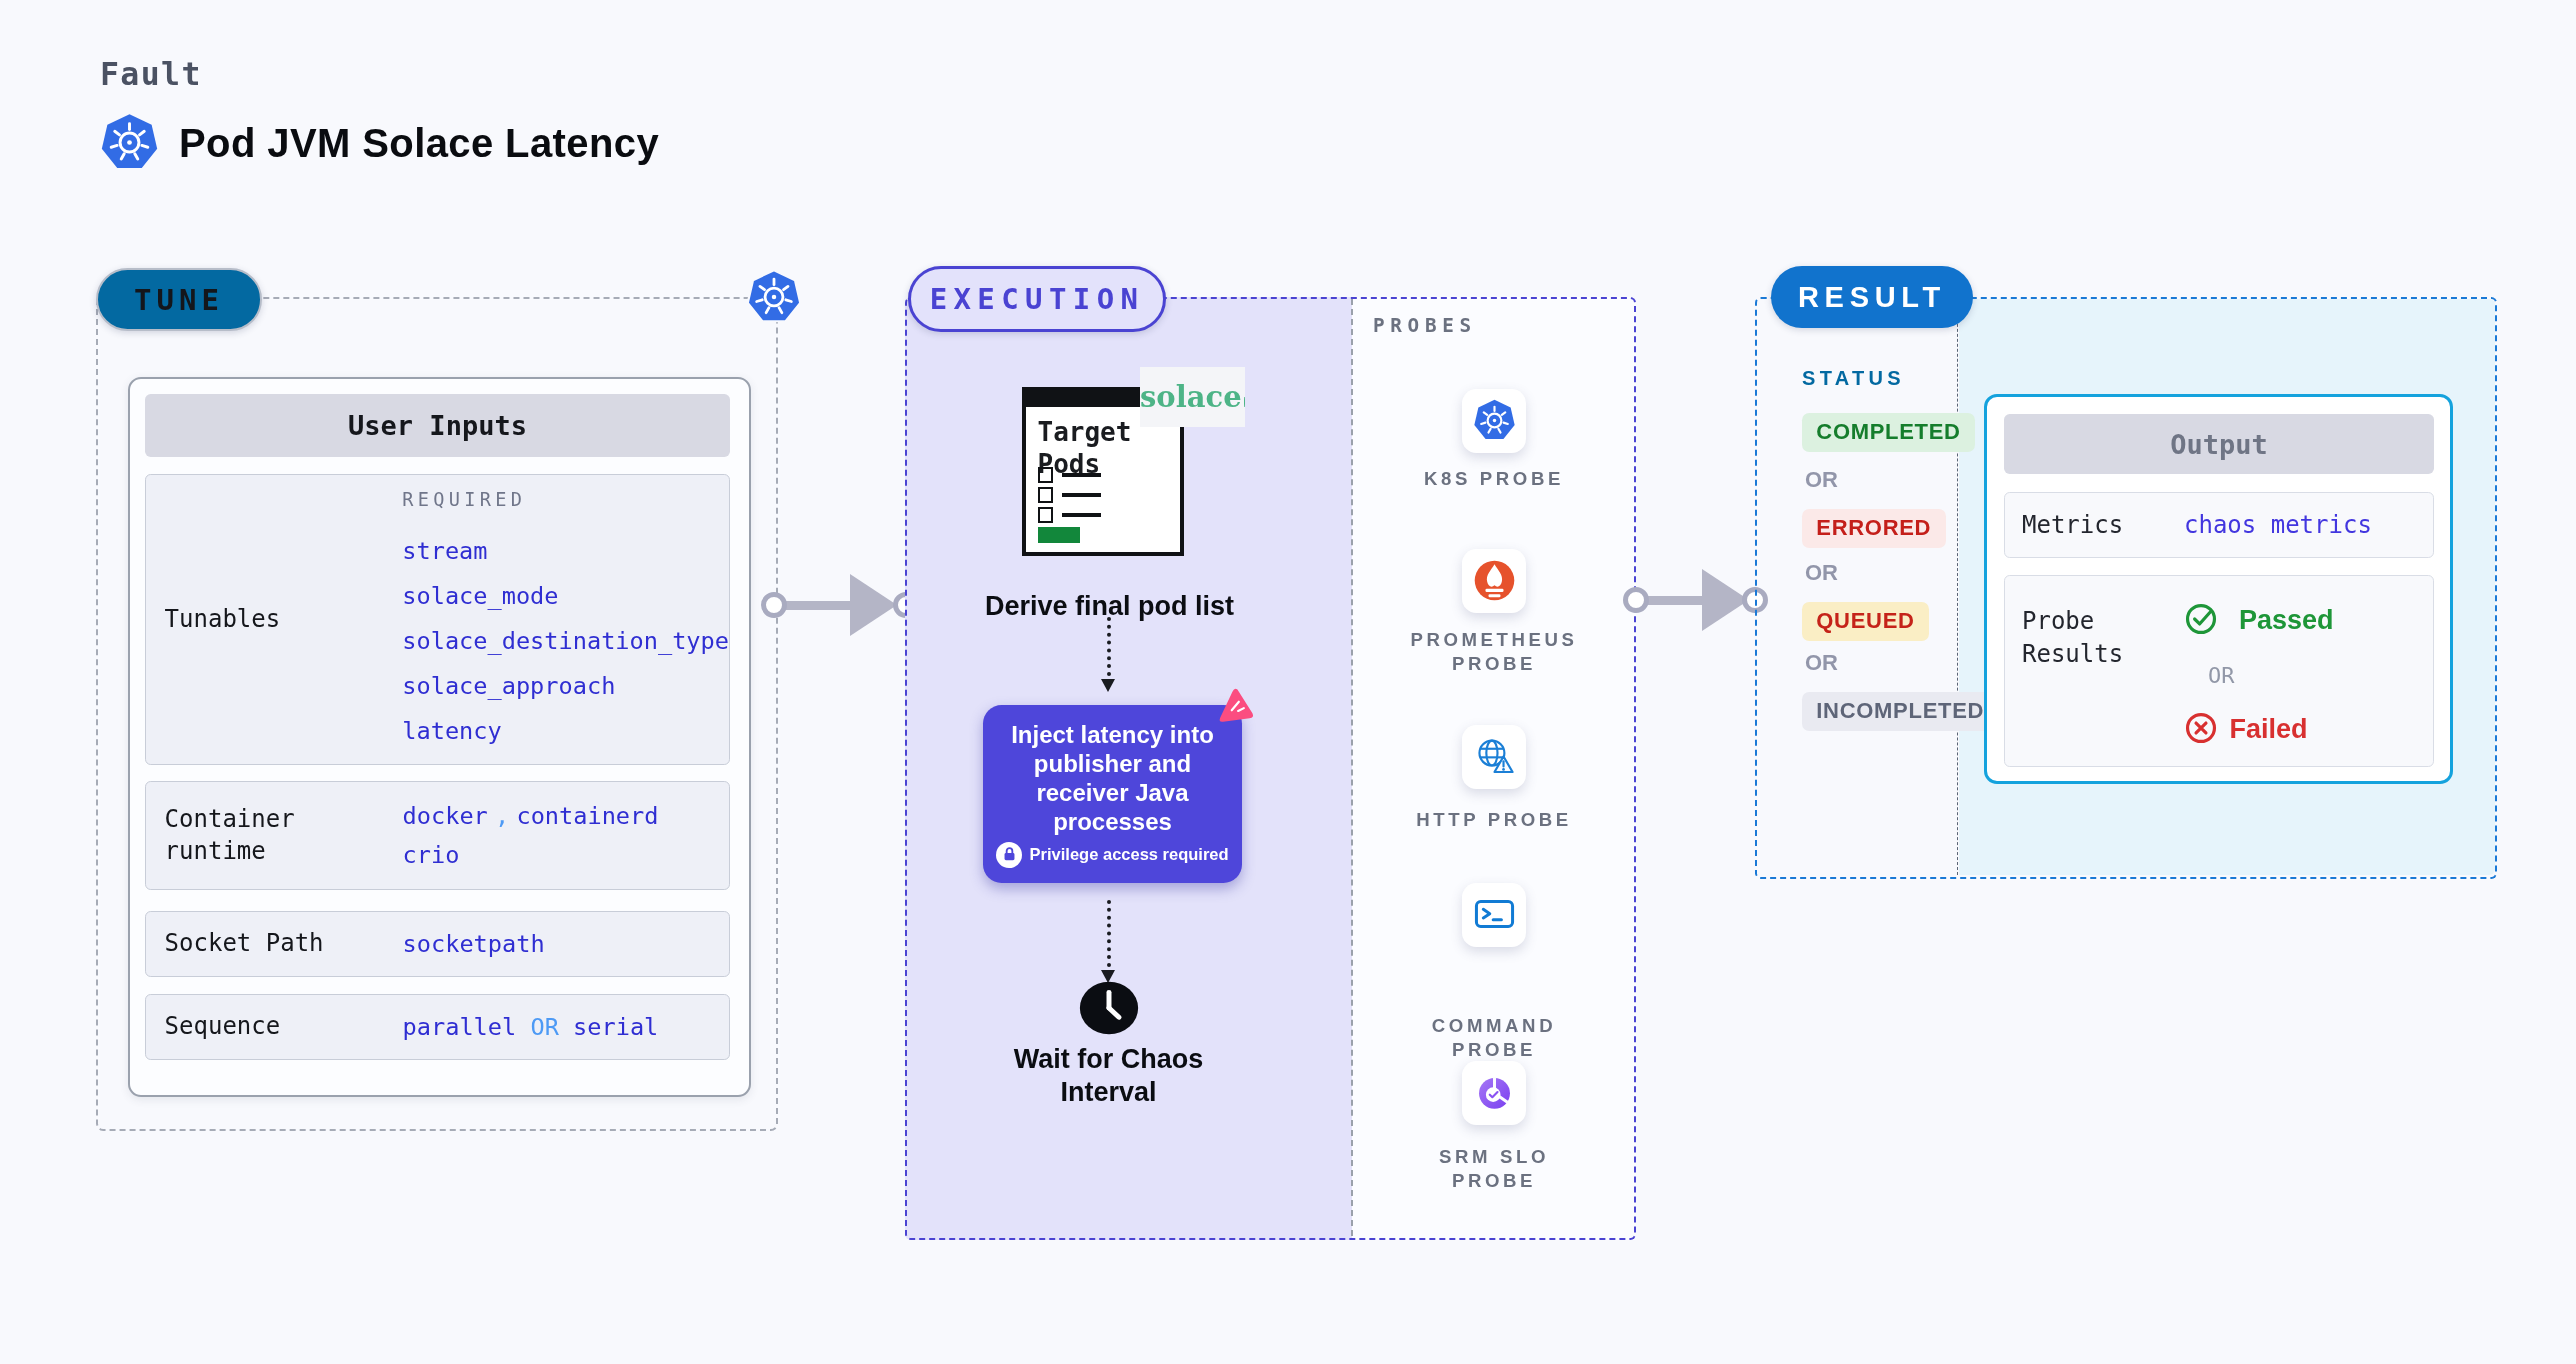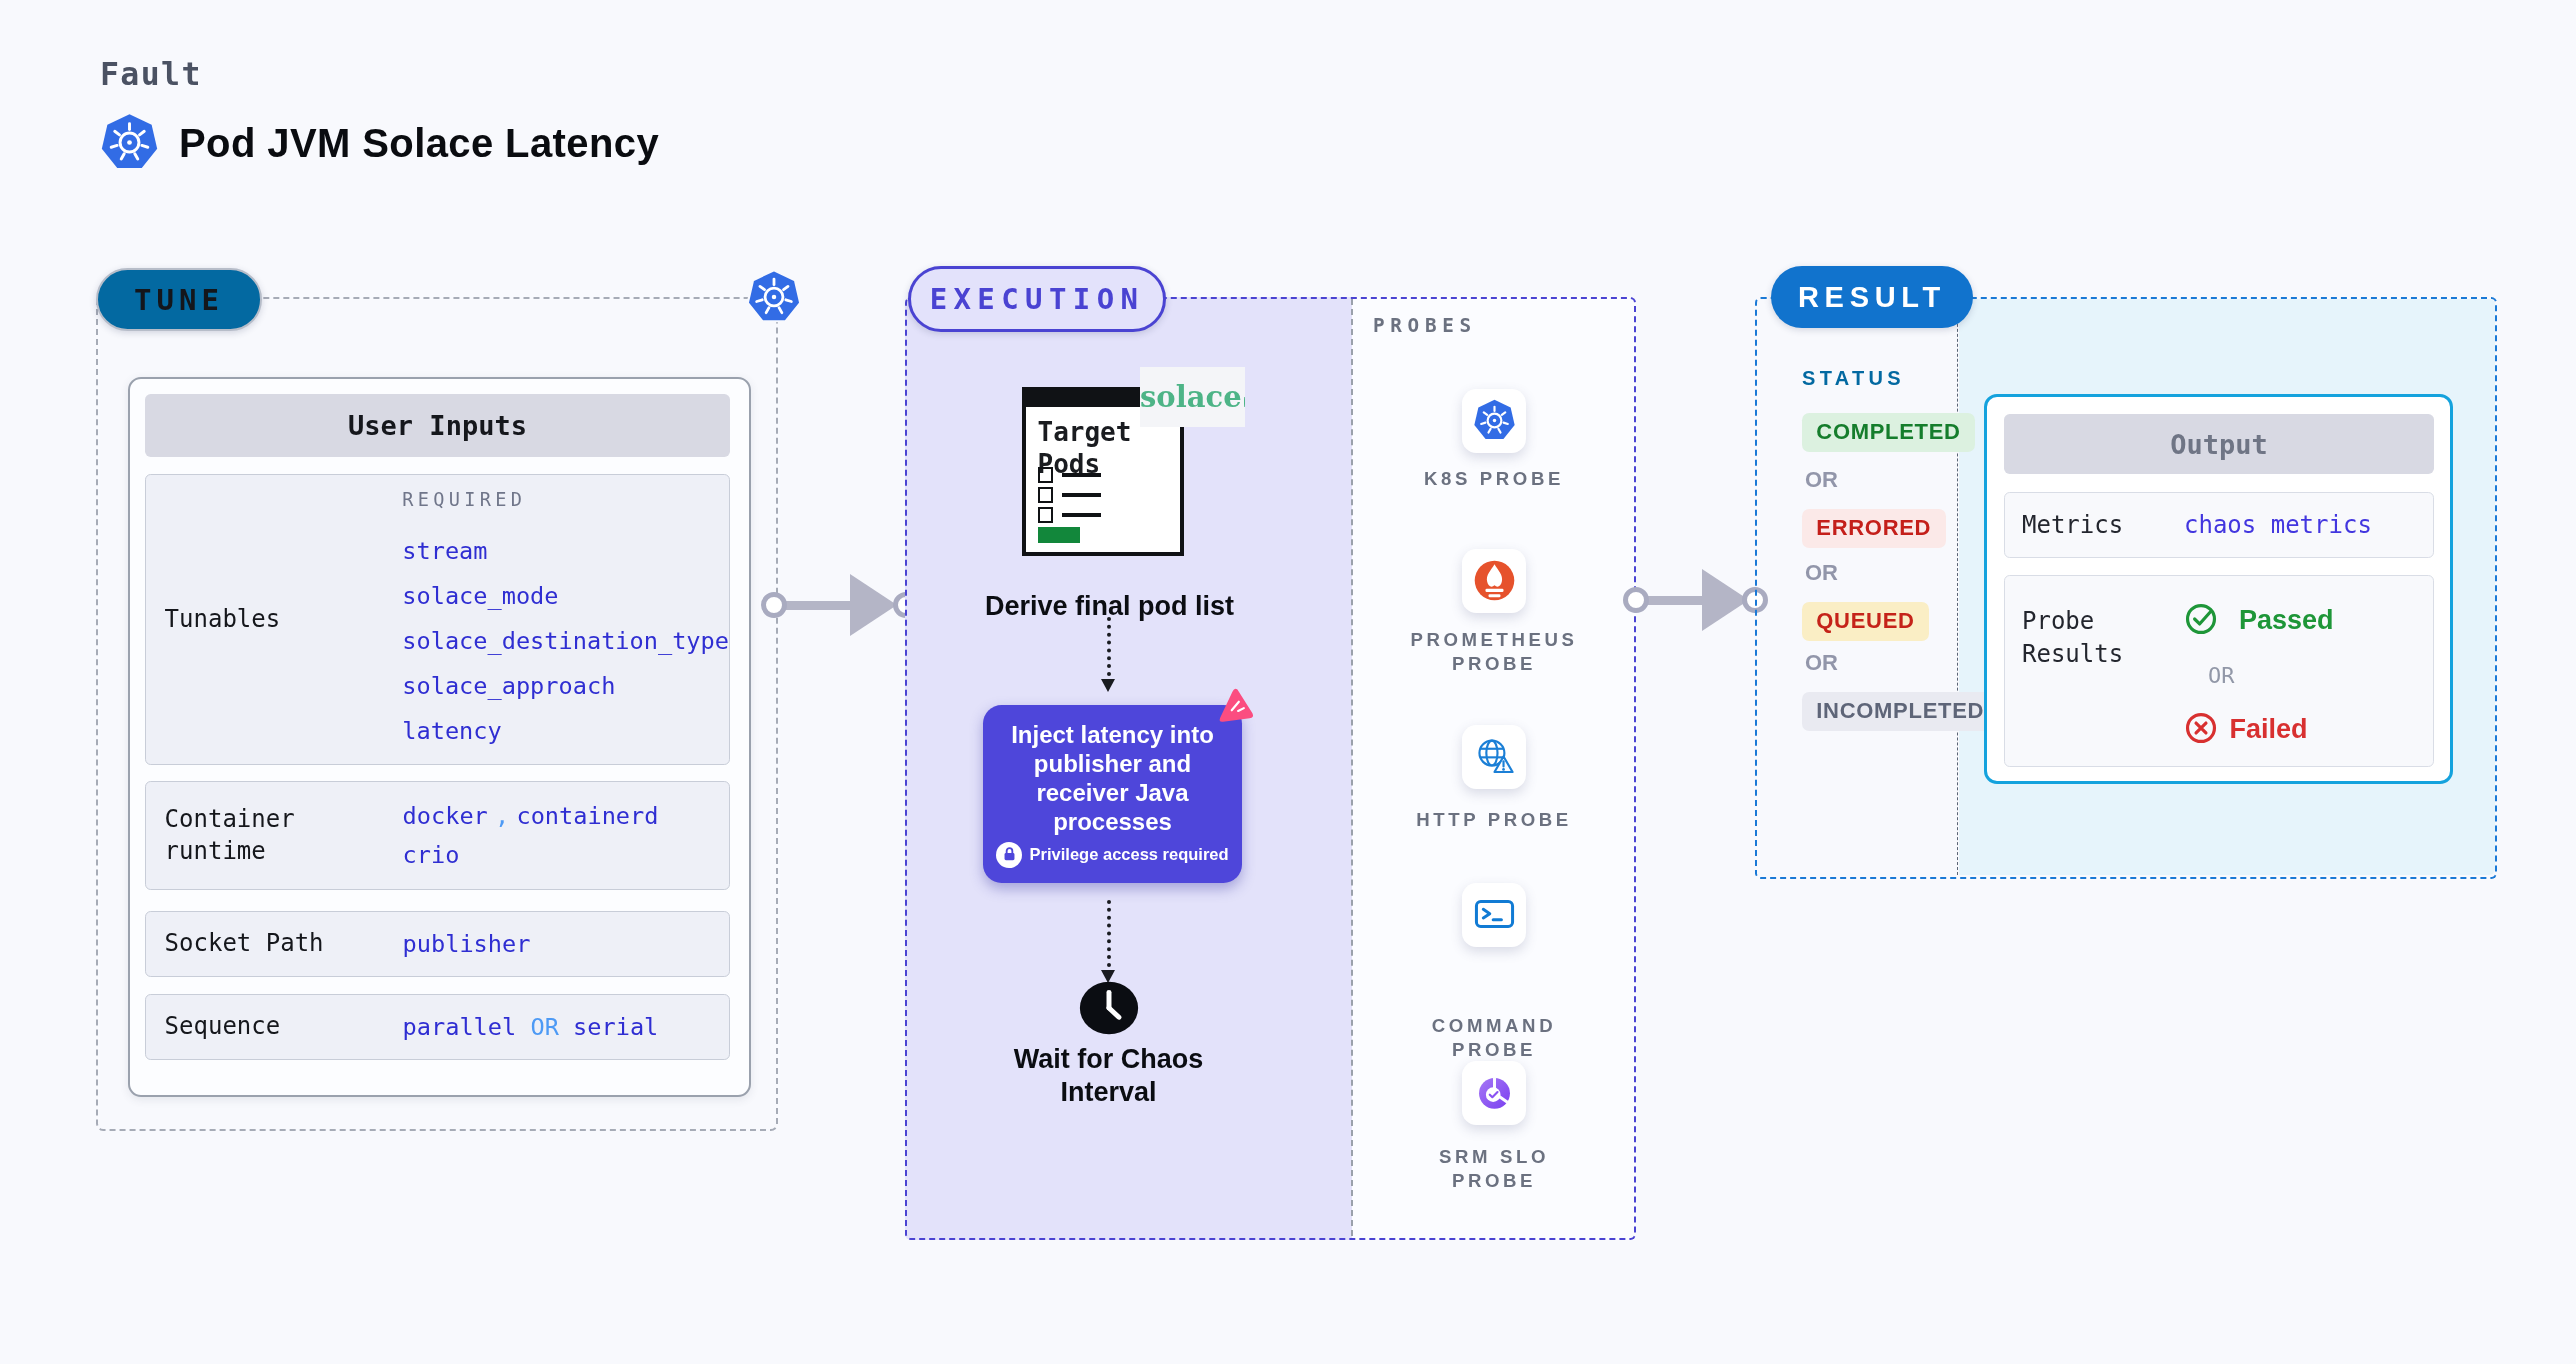"publisher" div.t-value { text: publisher -> socketpath }
